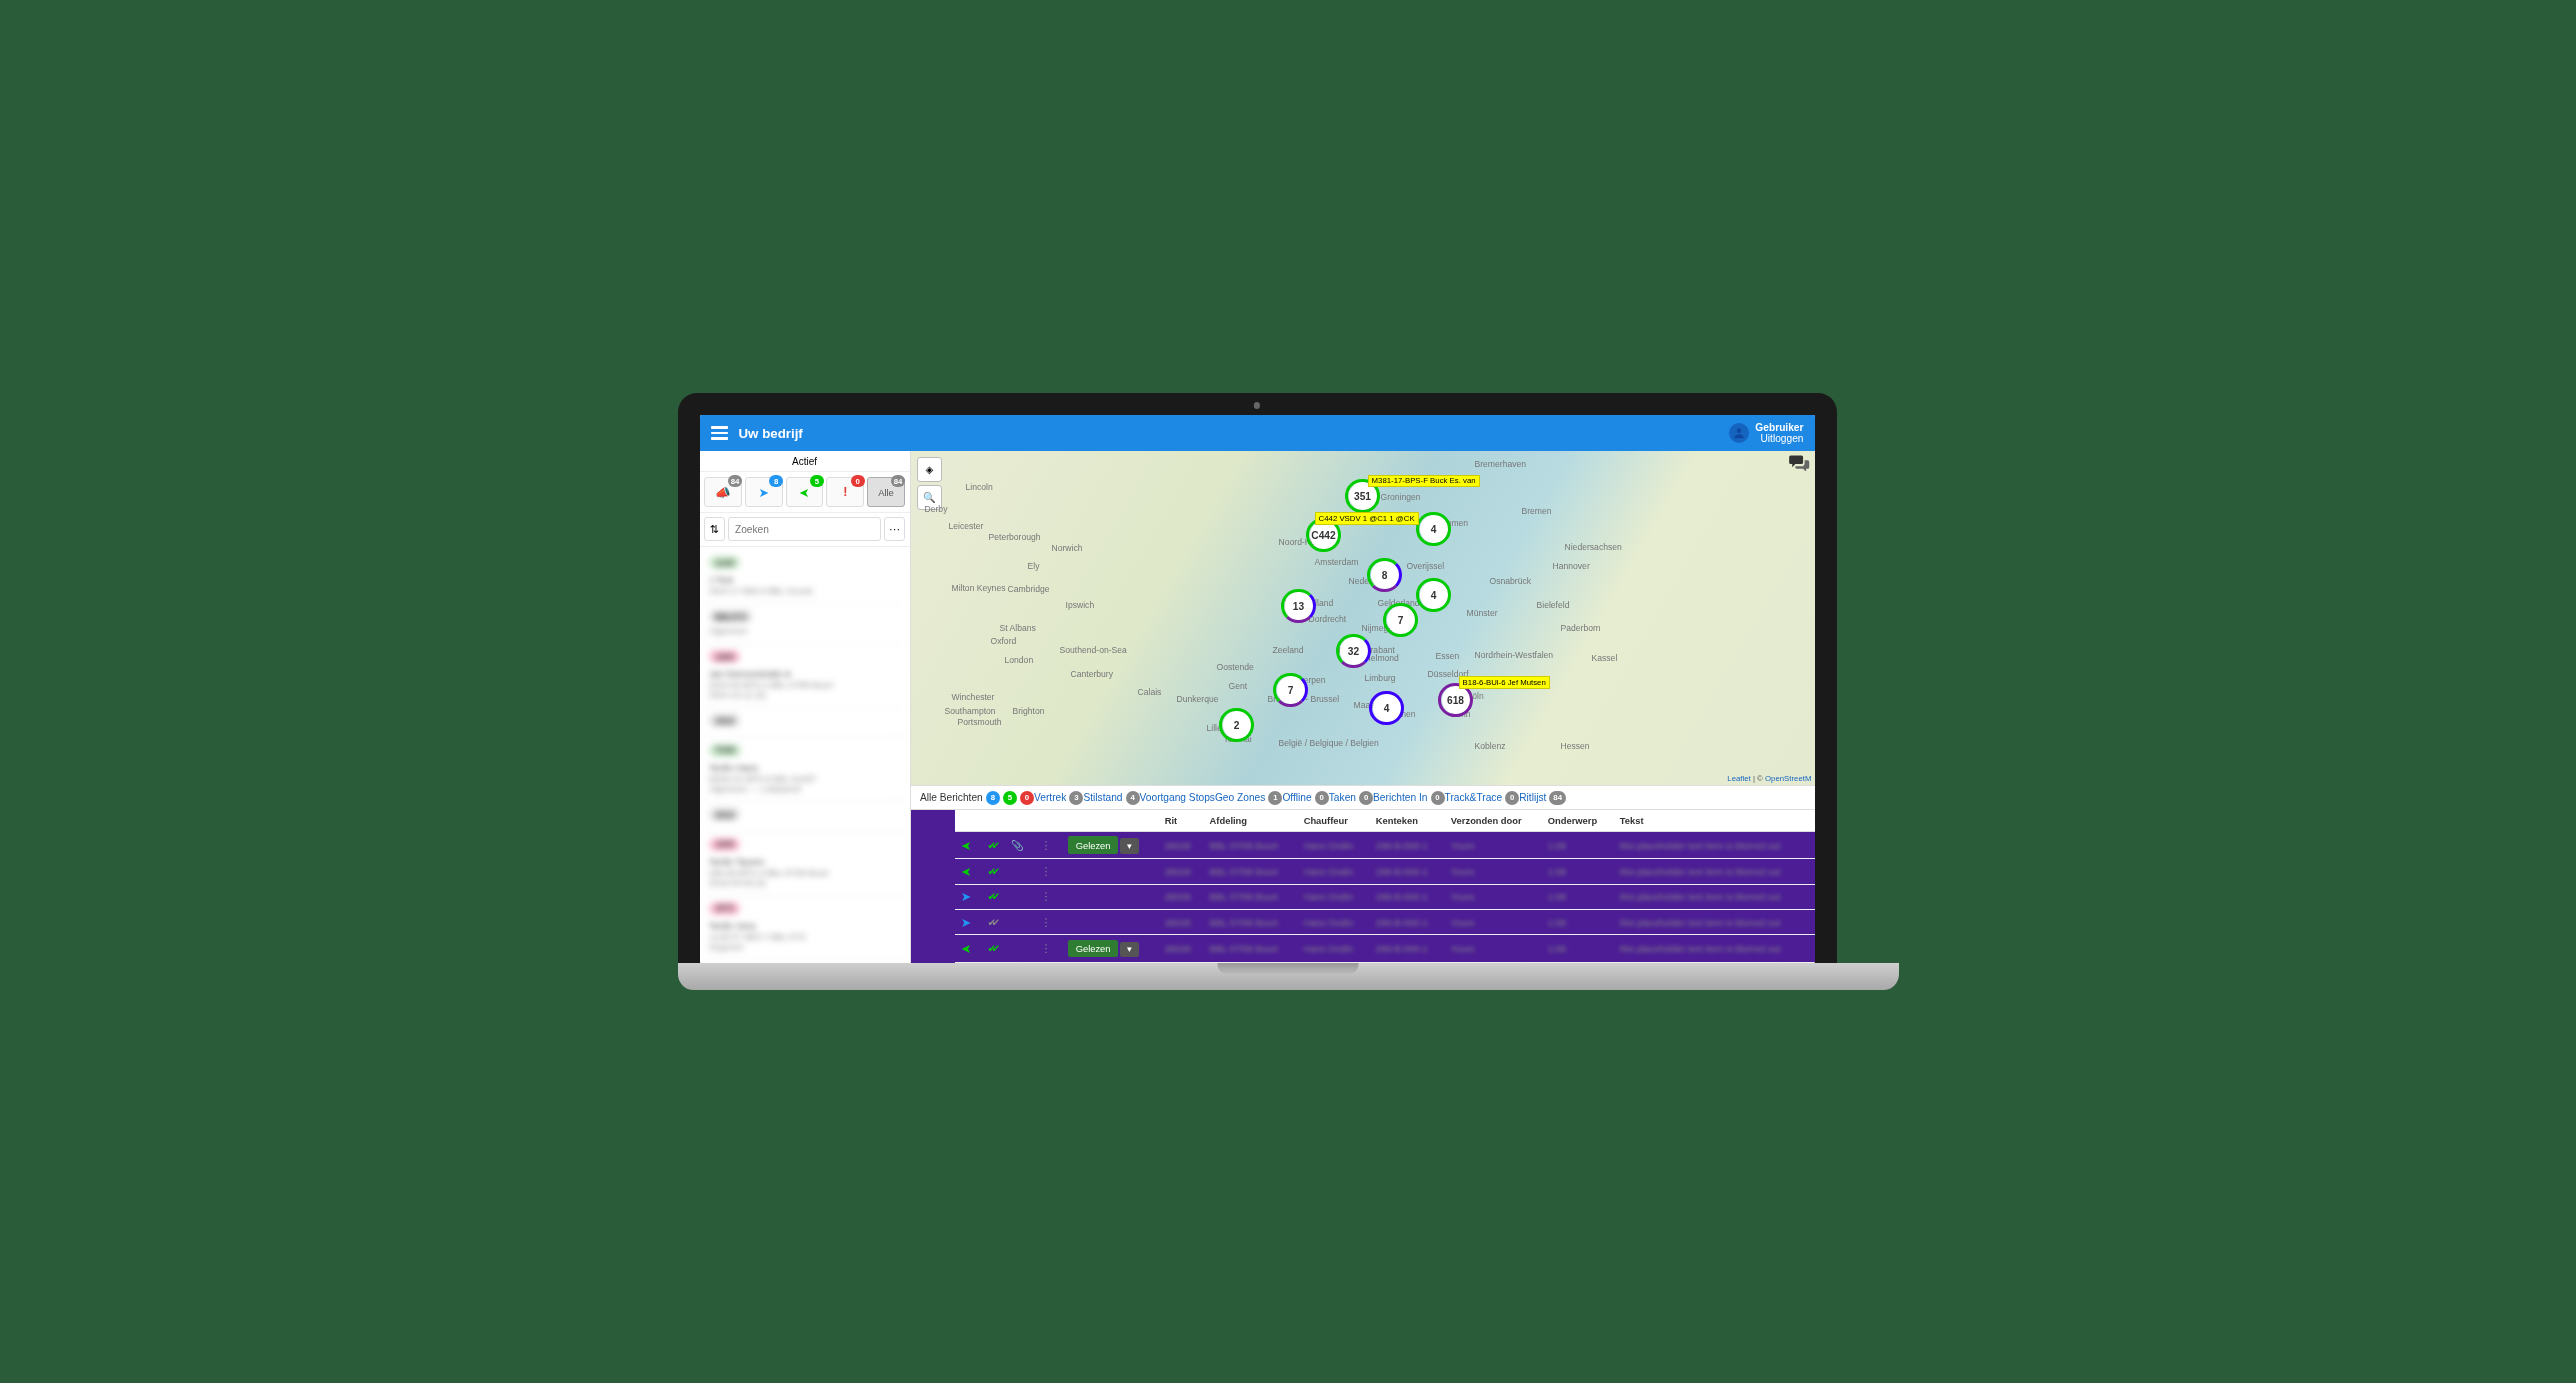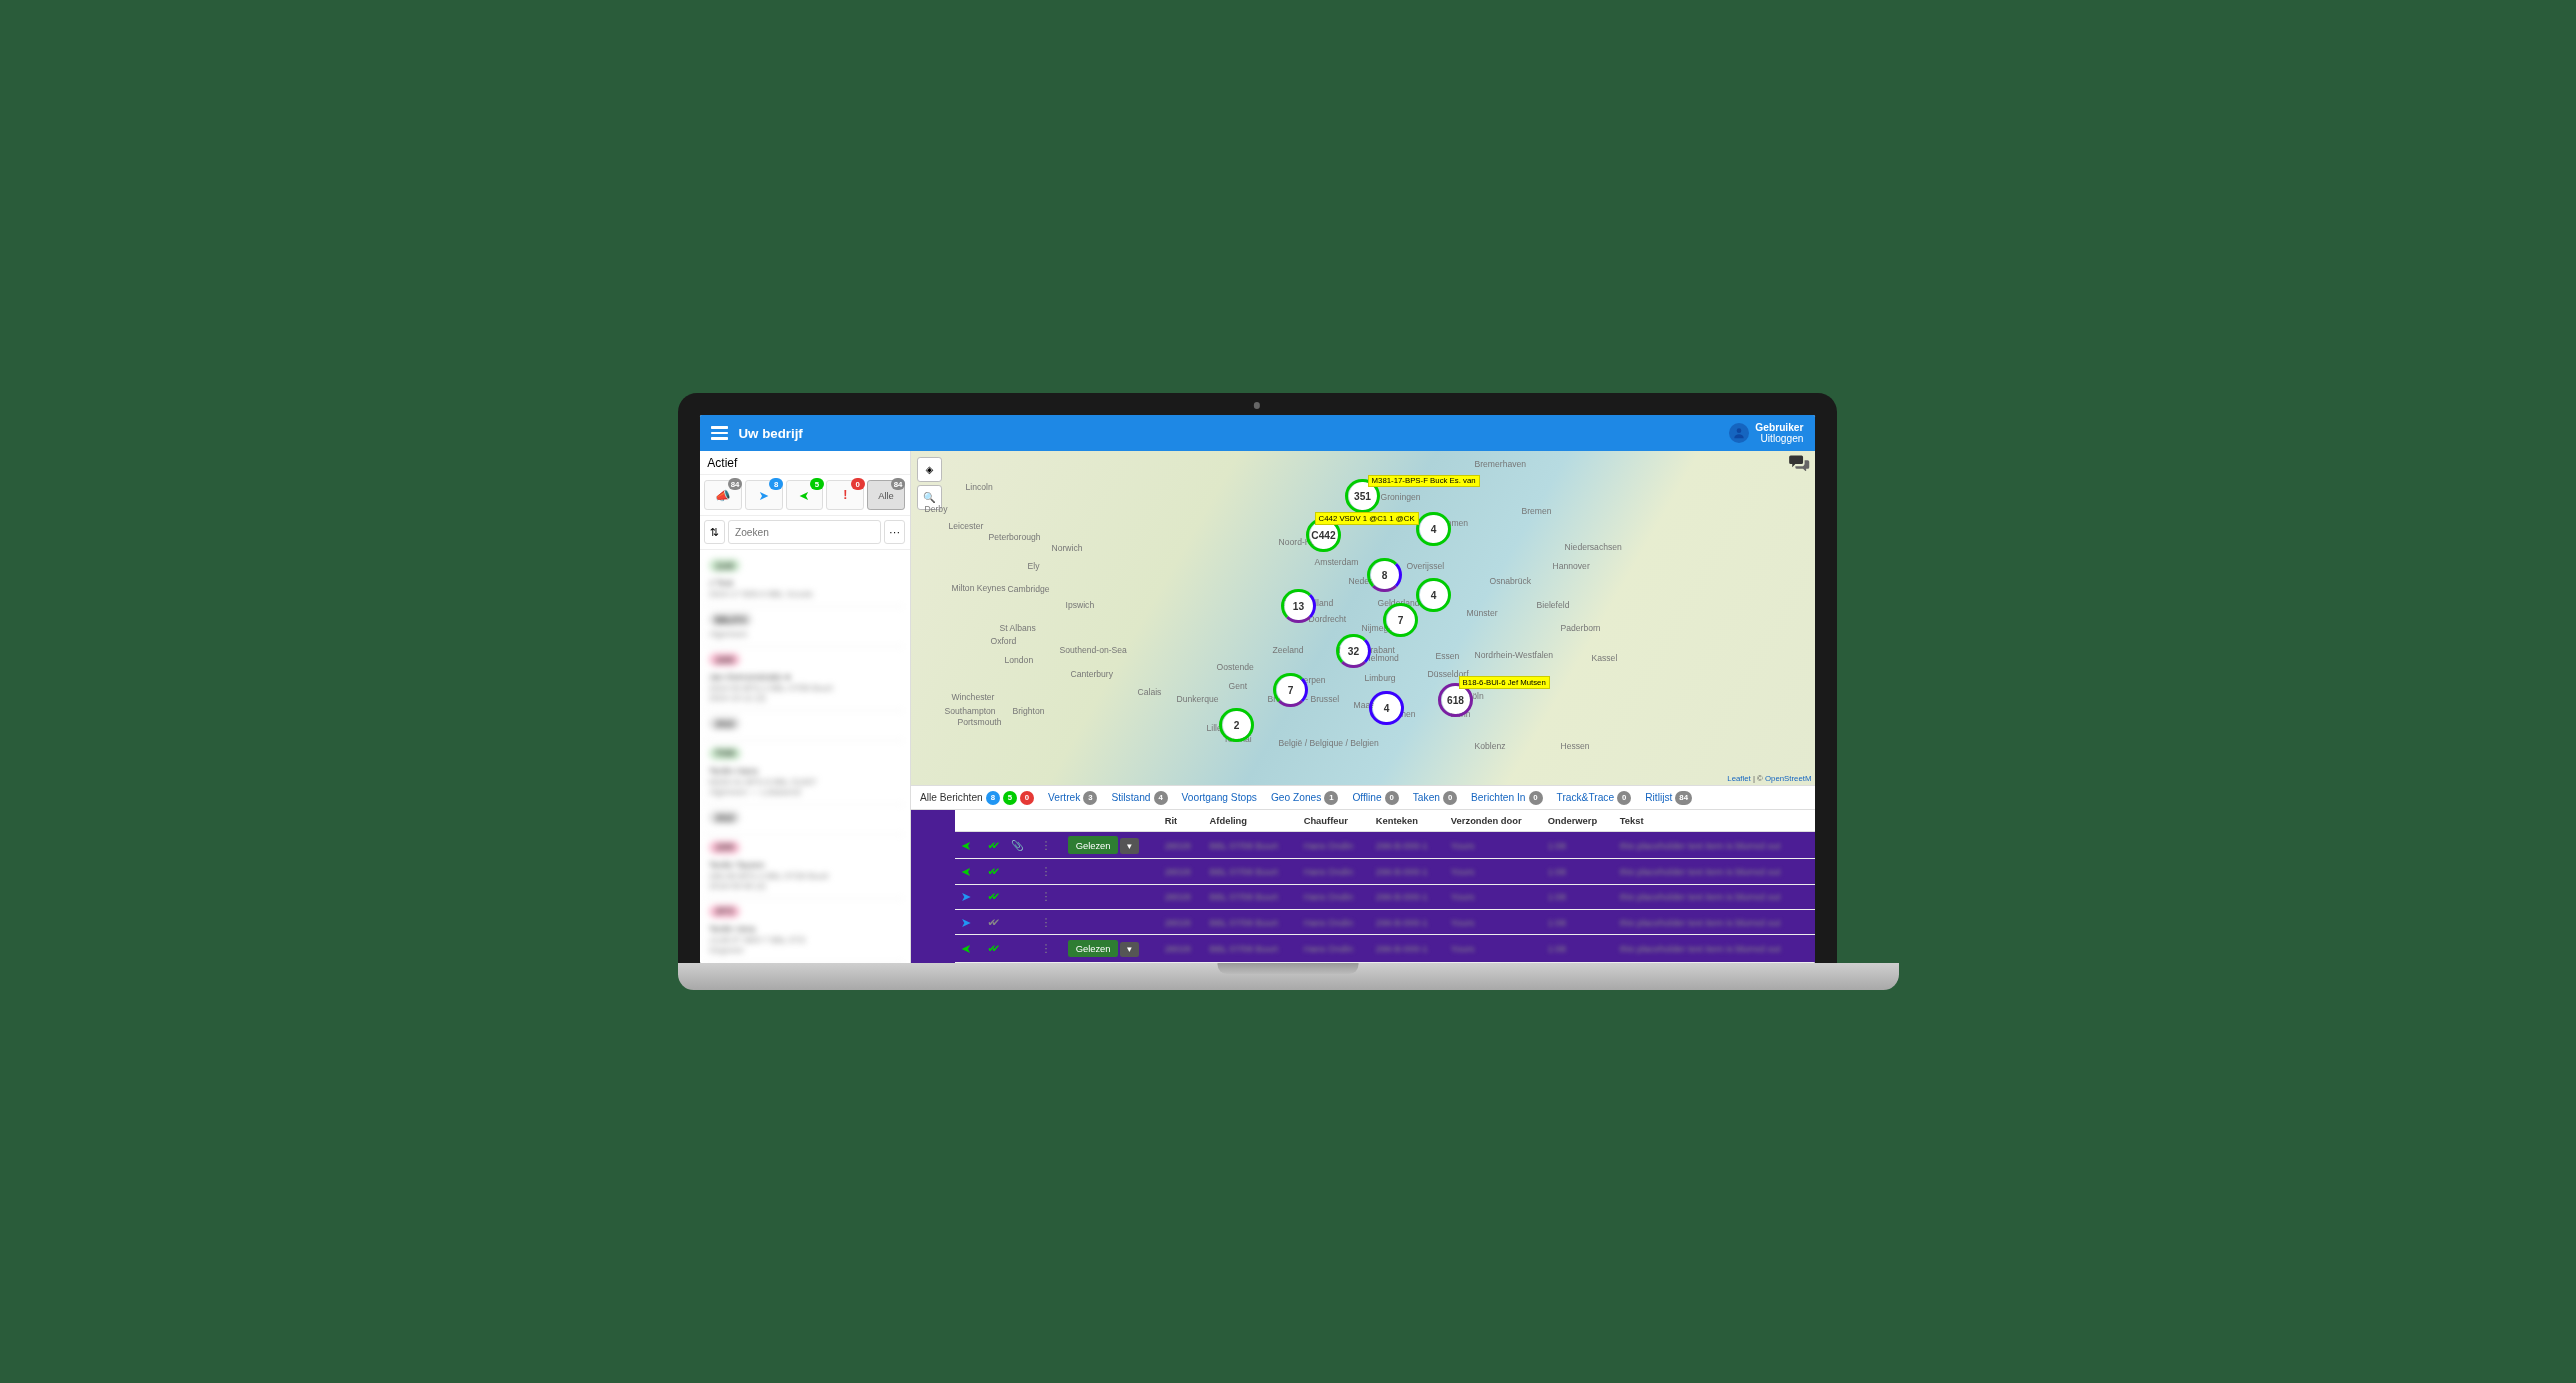"Actief" .sb-header { font-size: 12px -> 10px; text-align: none -> center }
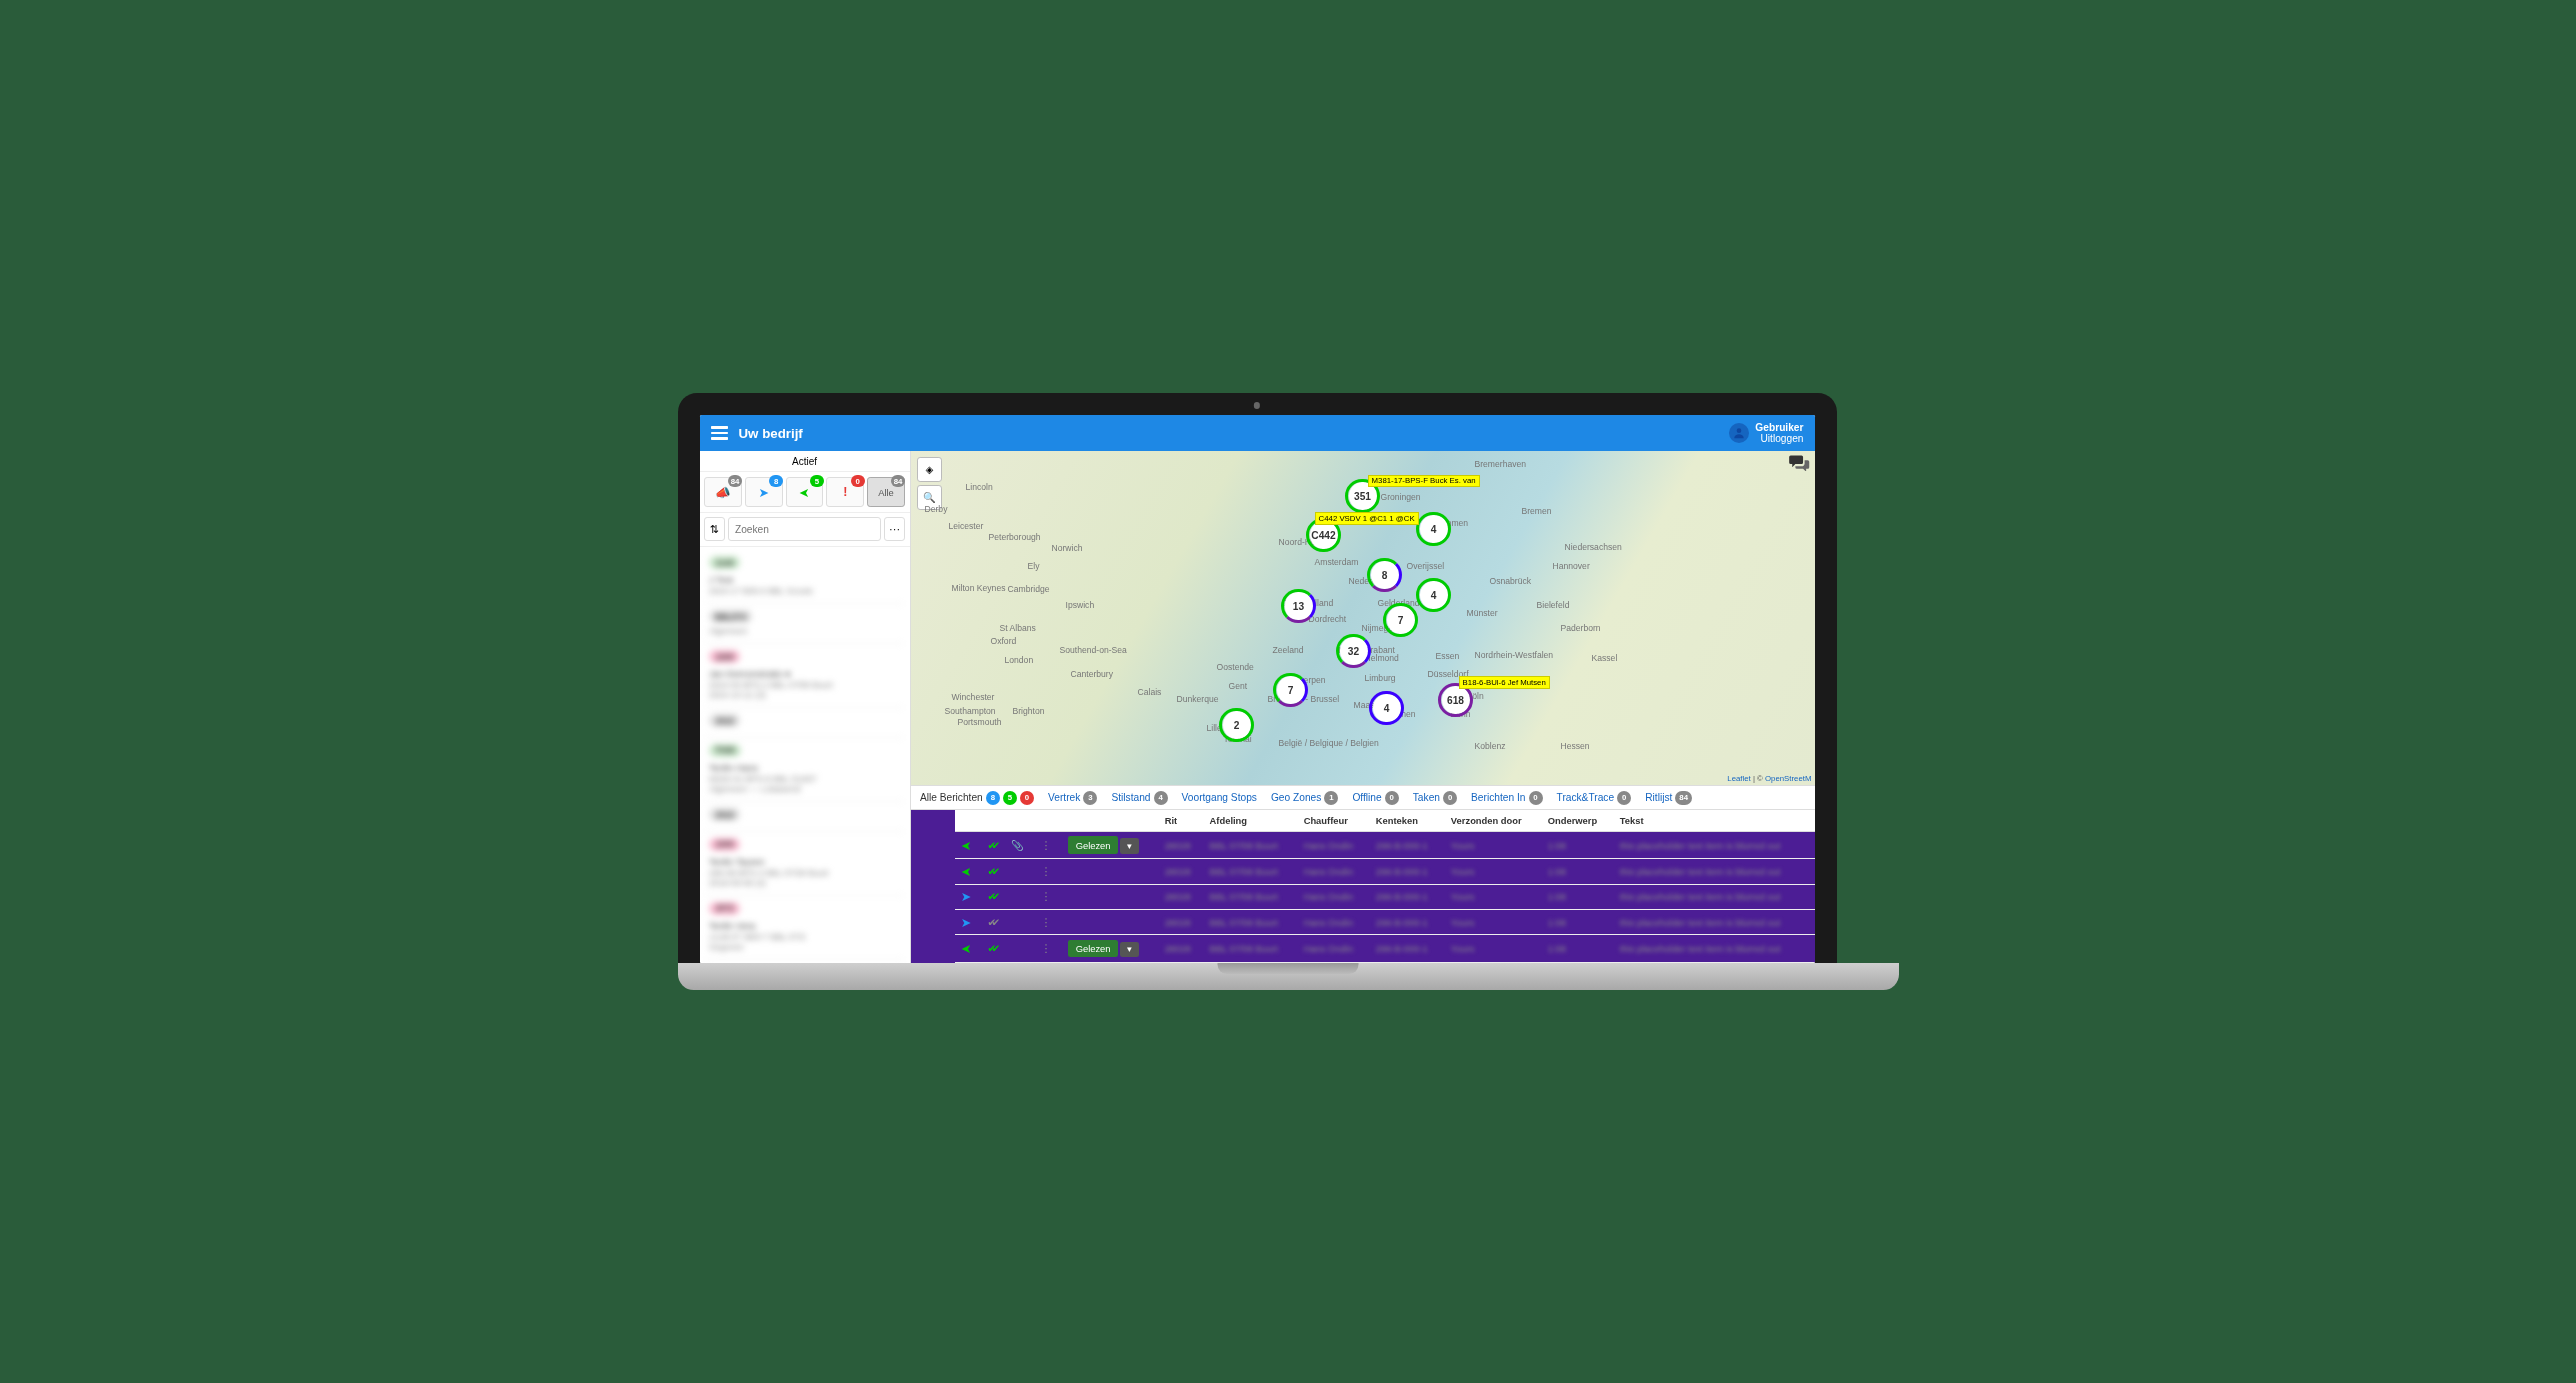"Alle Berichten" .msg-tabs { gap: 14px -> none }
